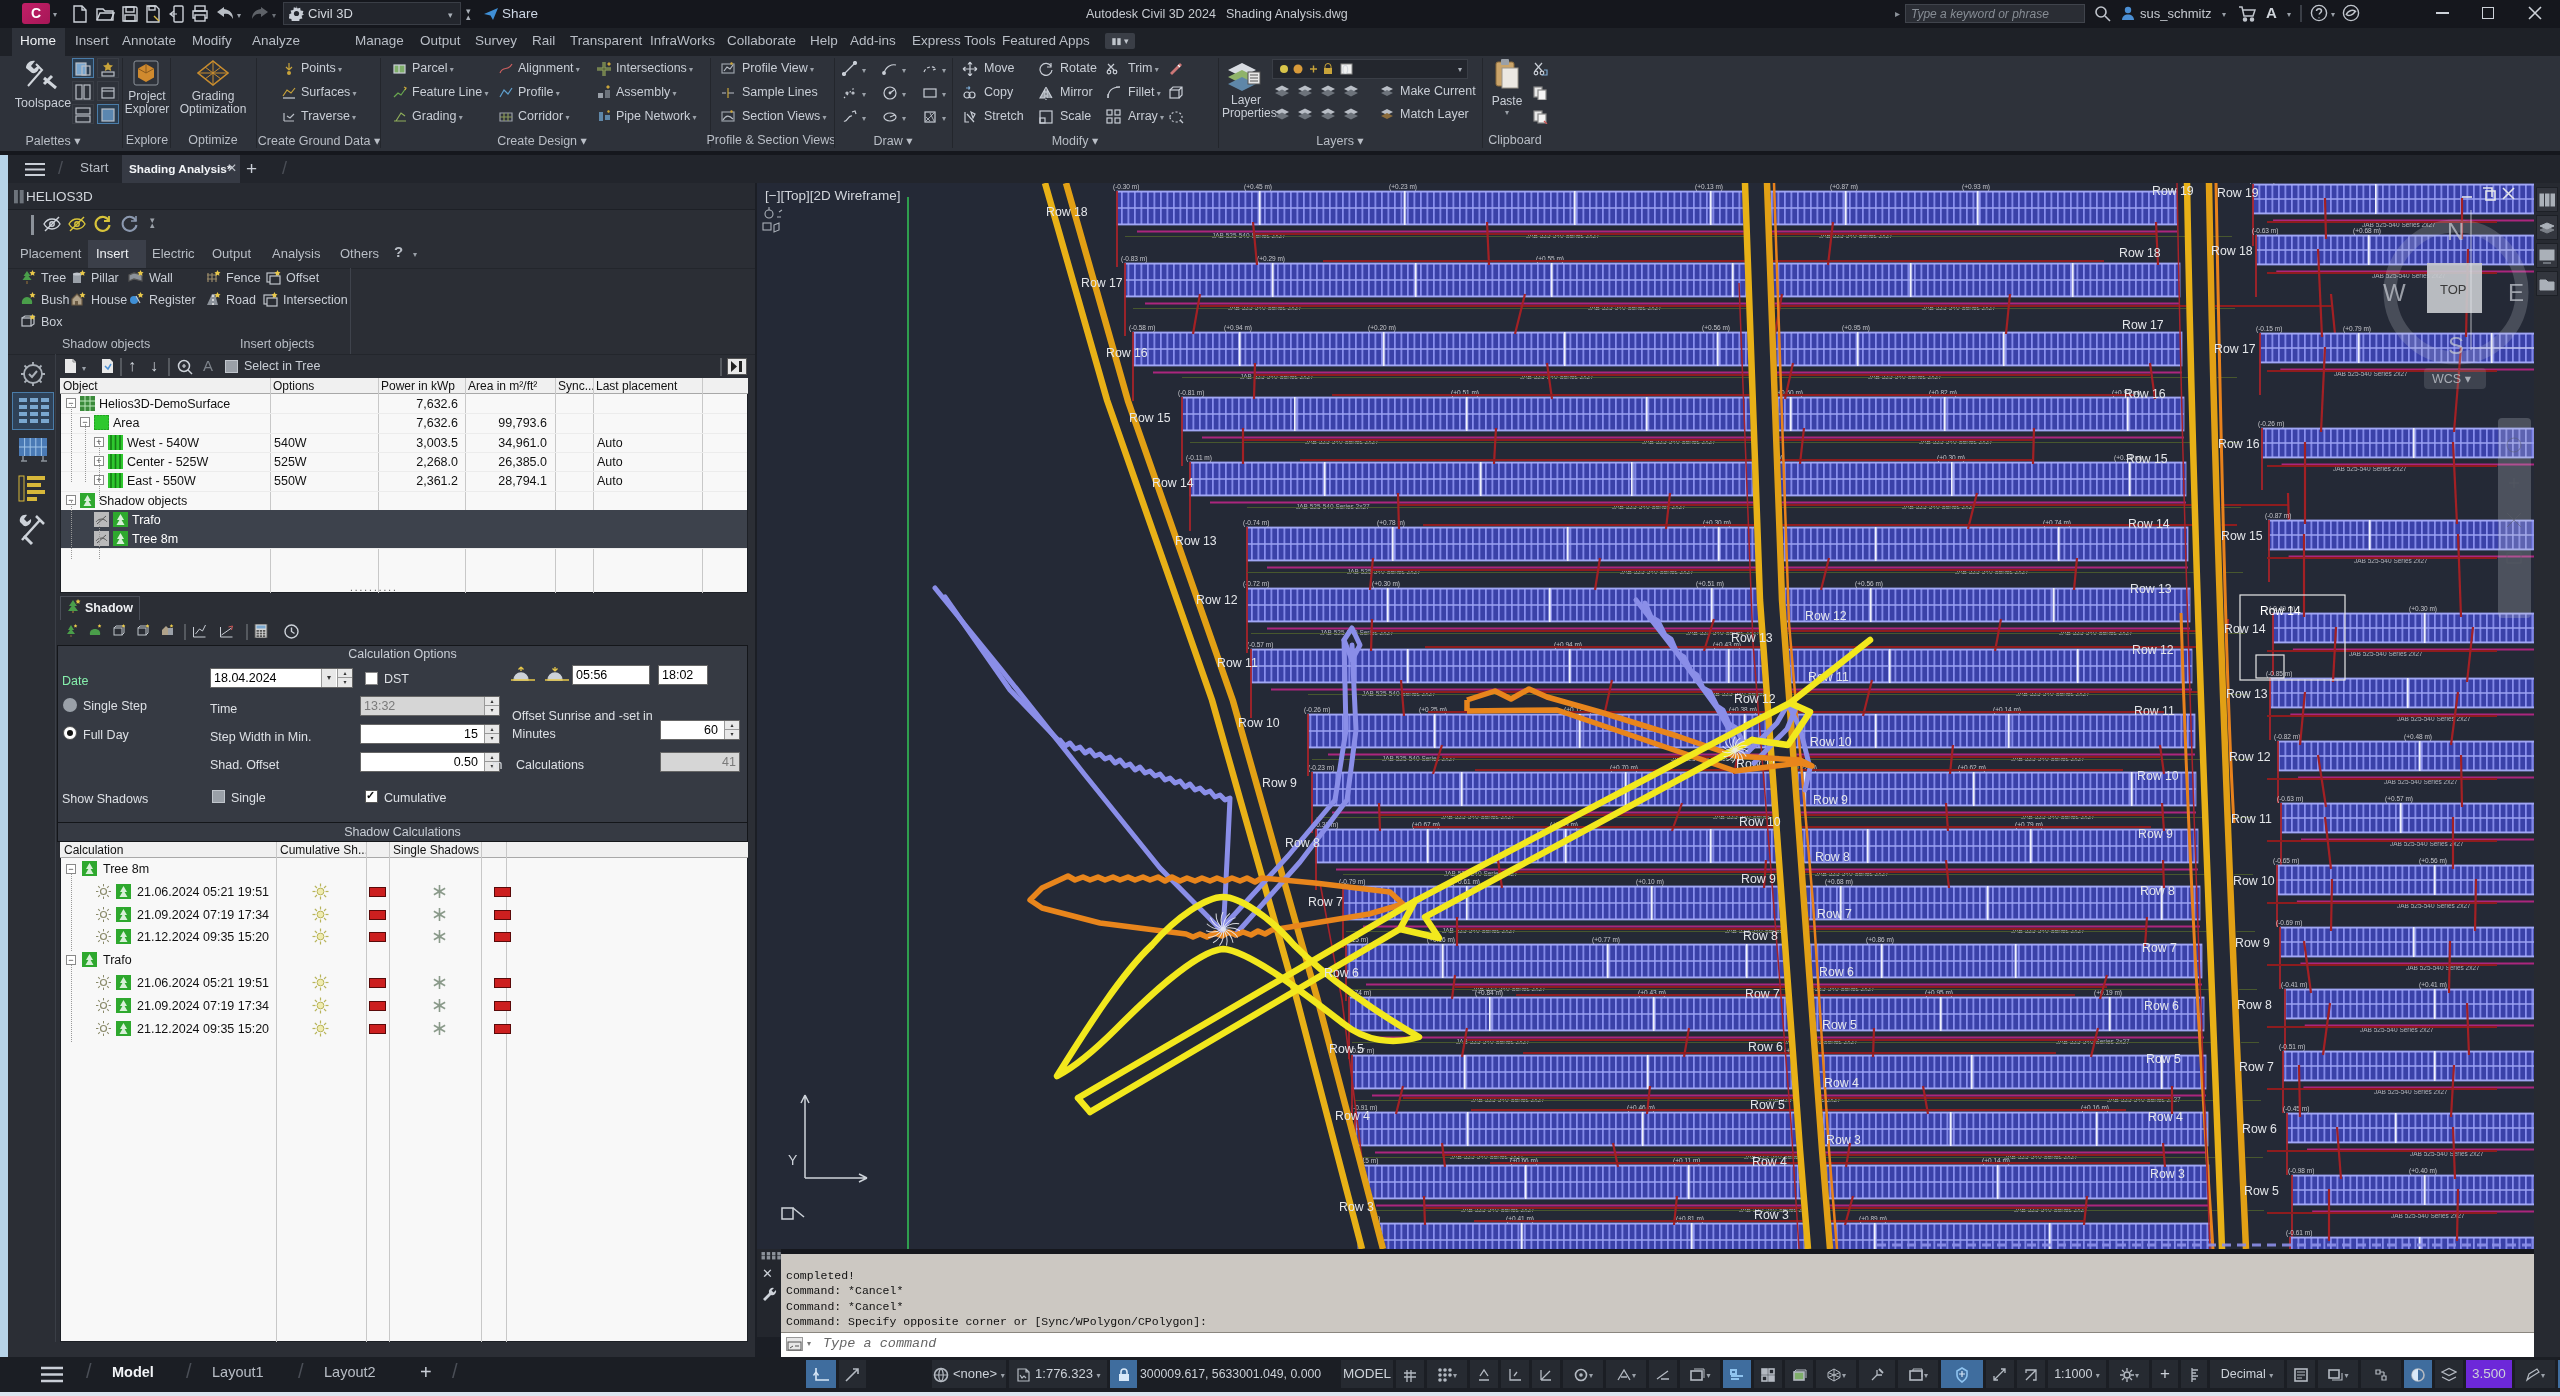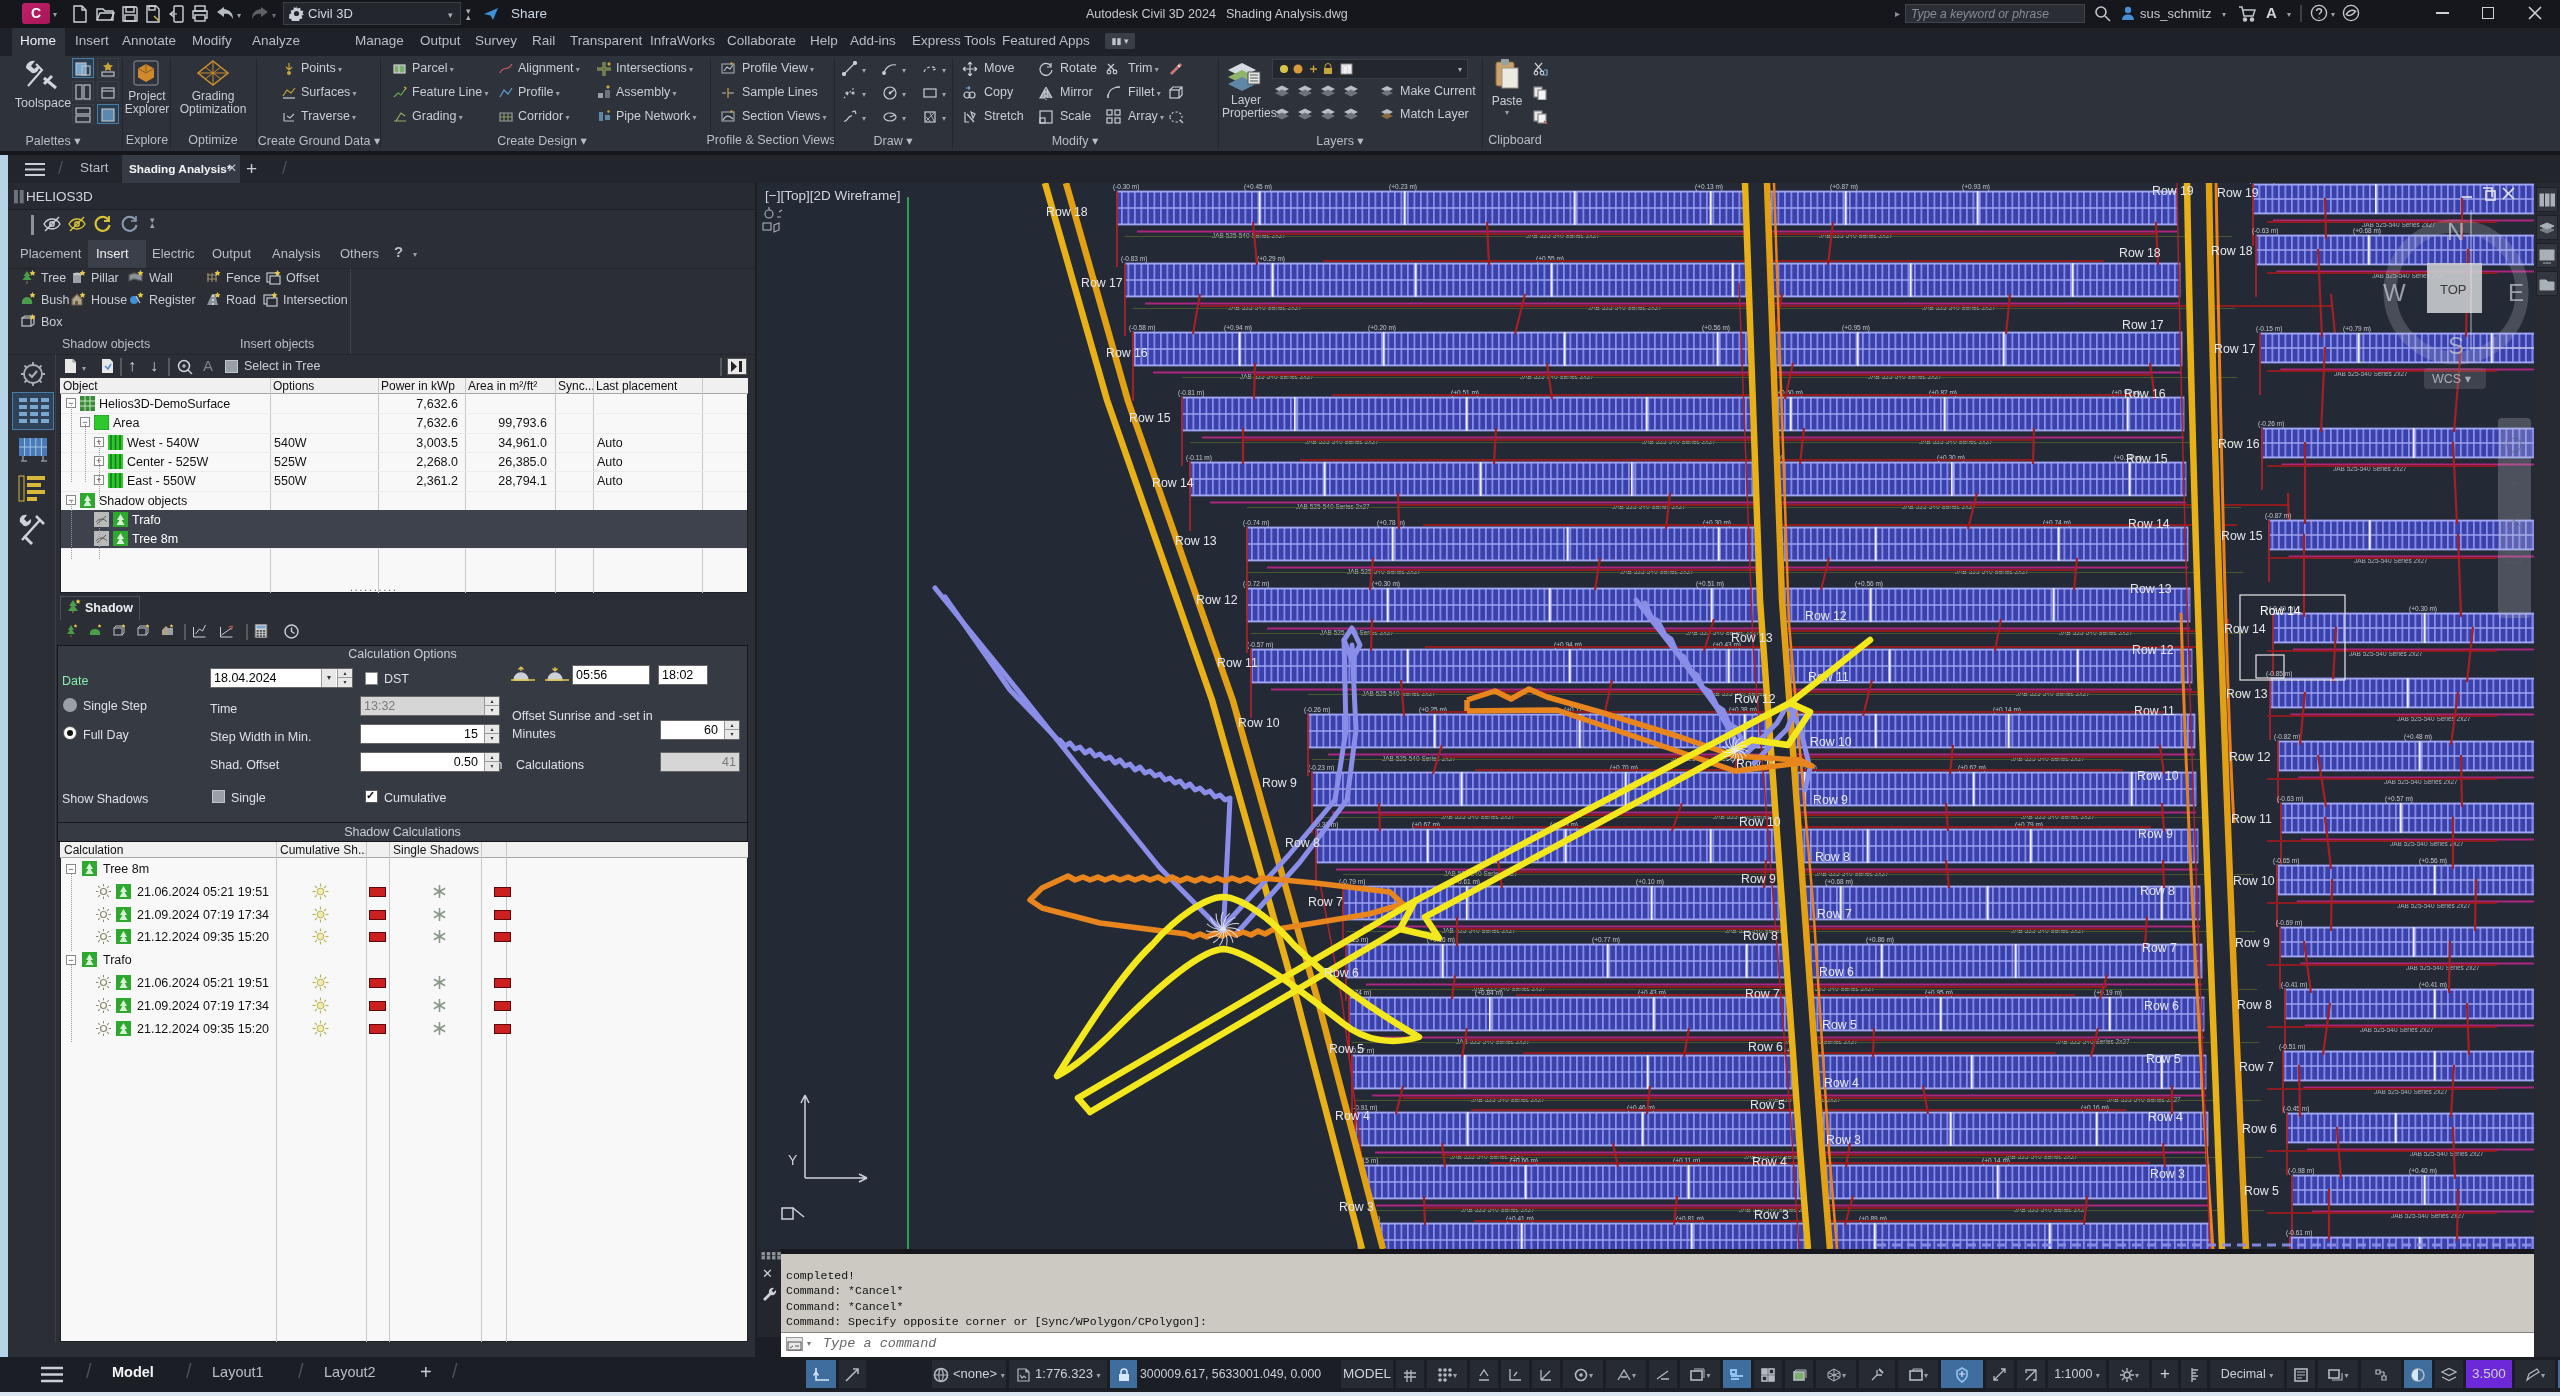"Share" div { text-align: right -> none }
